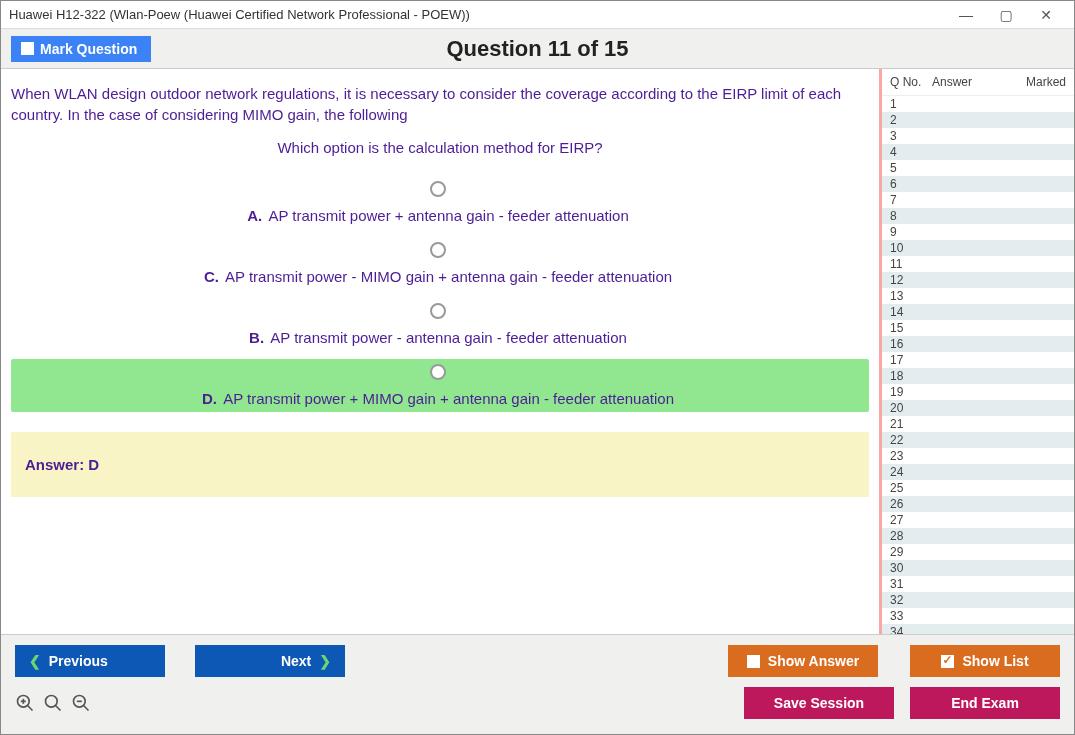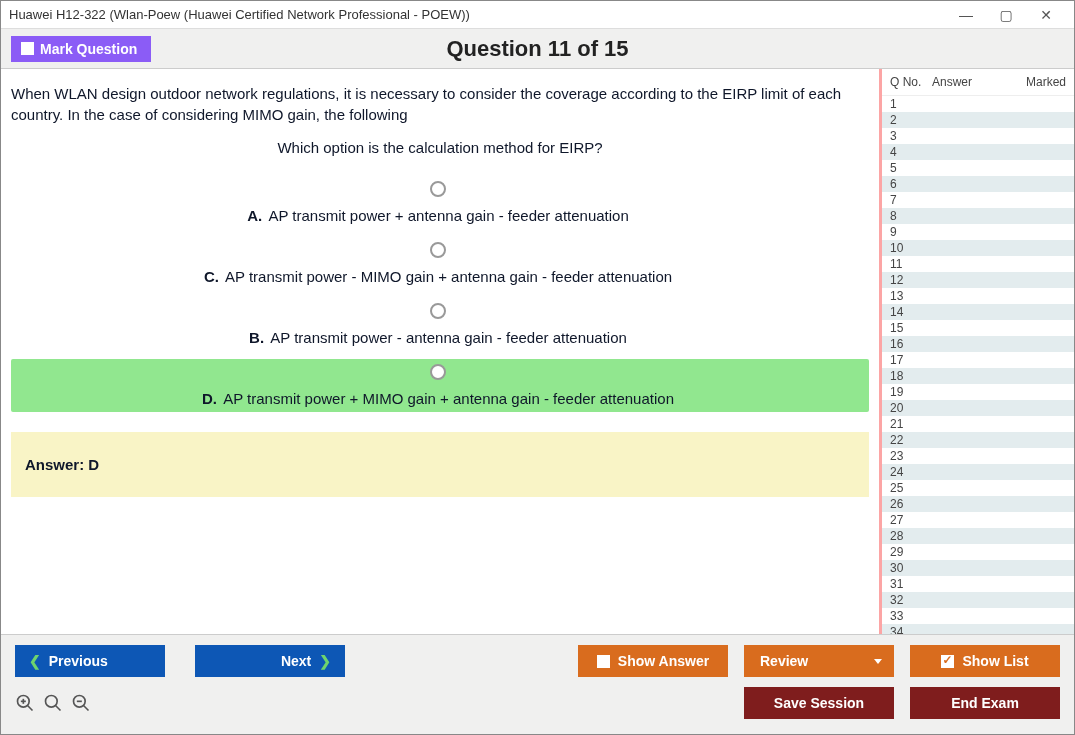"Mark Question" .mark-btn { background: #8b5cf6 -> #3b82f6 }
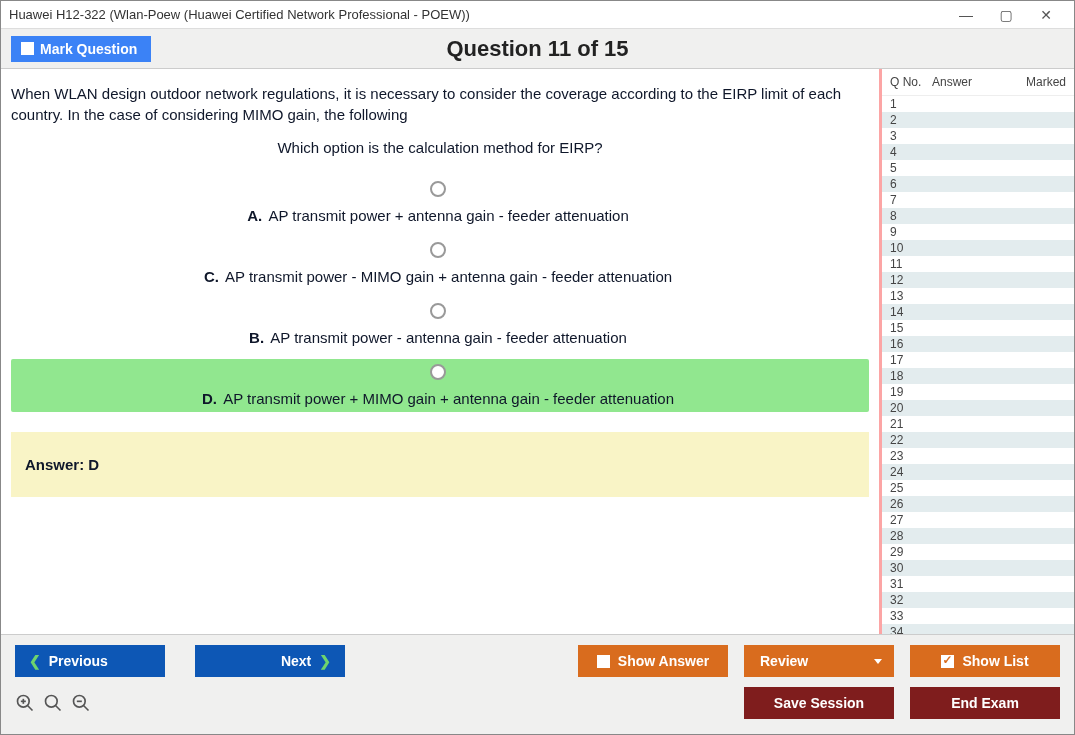"When WLAN design outdoor network" .main-panel { color: #0f172a -> #4c1d95 }
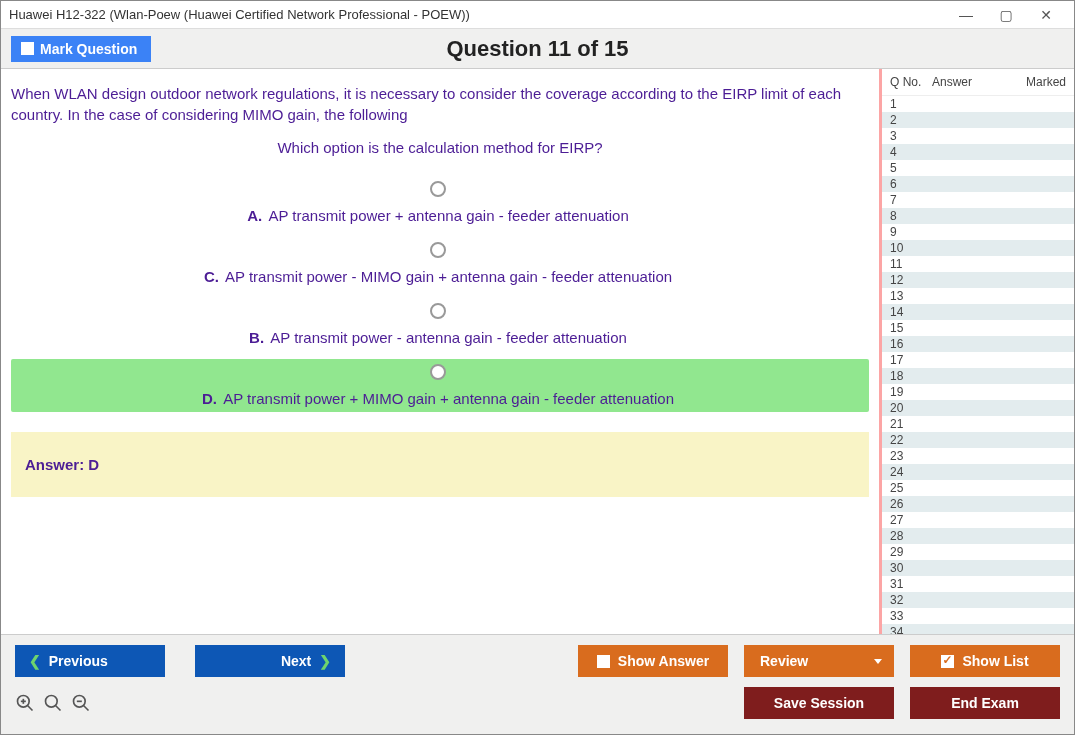"Review" div.btn { html: <div> <span>Review</span> <span></span> </div> -> none }
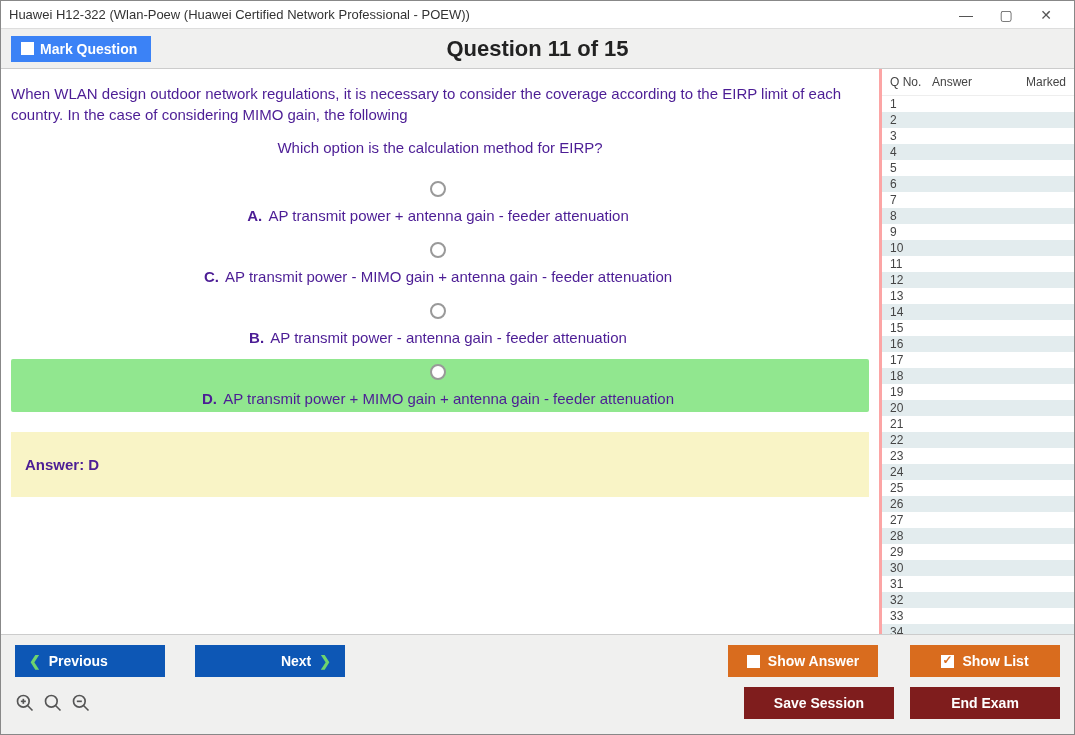"Save Session" .btn.navy { background: #7f1d1d -> #be185d }
